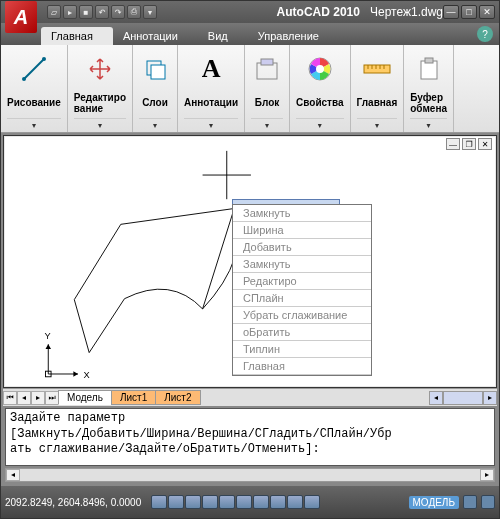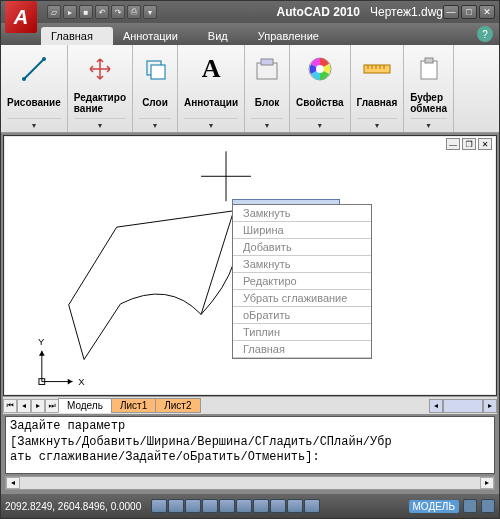"СПлайн" div.ctx-item { html: none -> <div>СПлайн</div> }
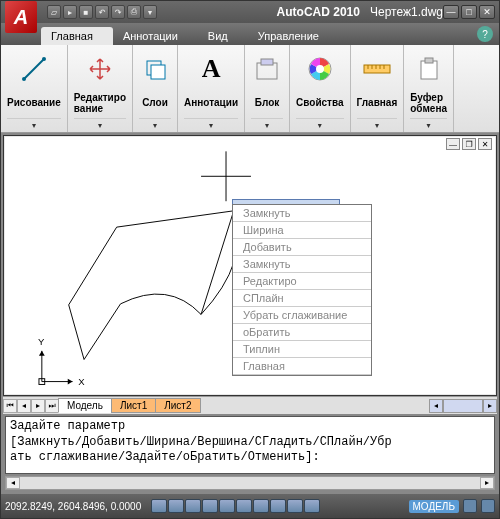"2092.8249, 2604.8496, 0.0000" .statusbar { height: 24px -> 32px }
